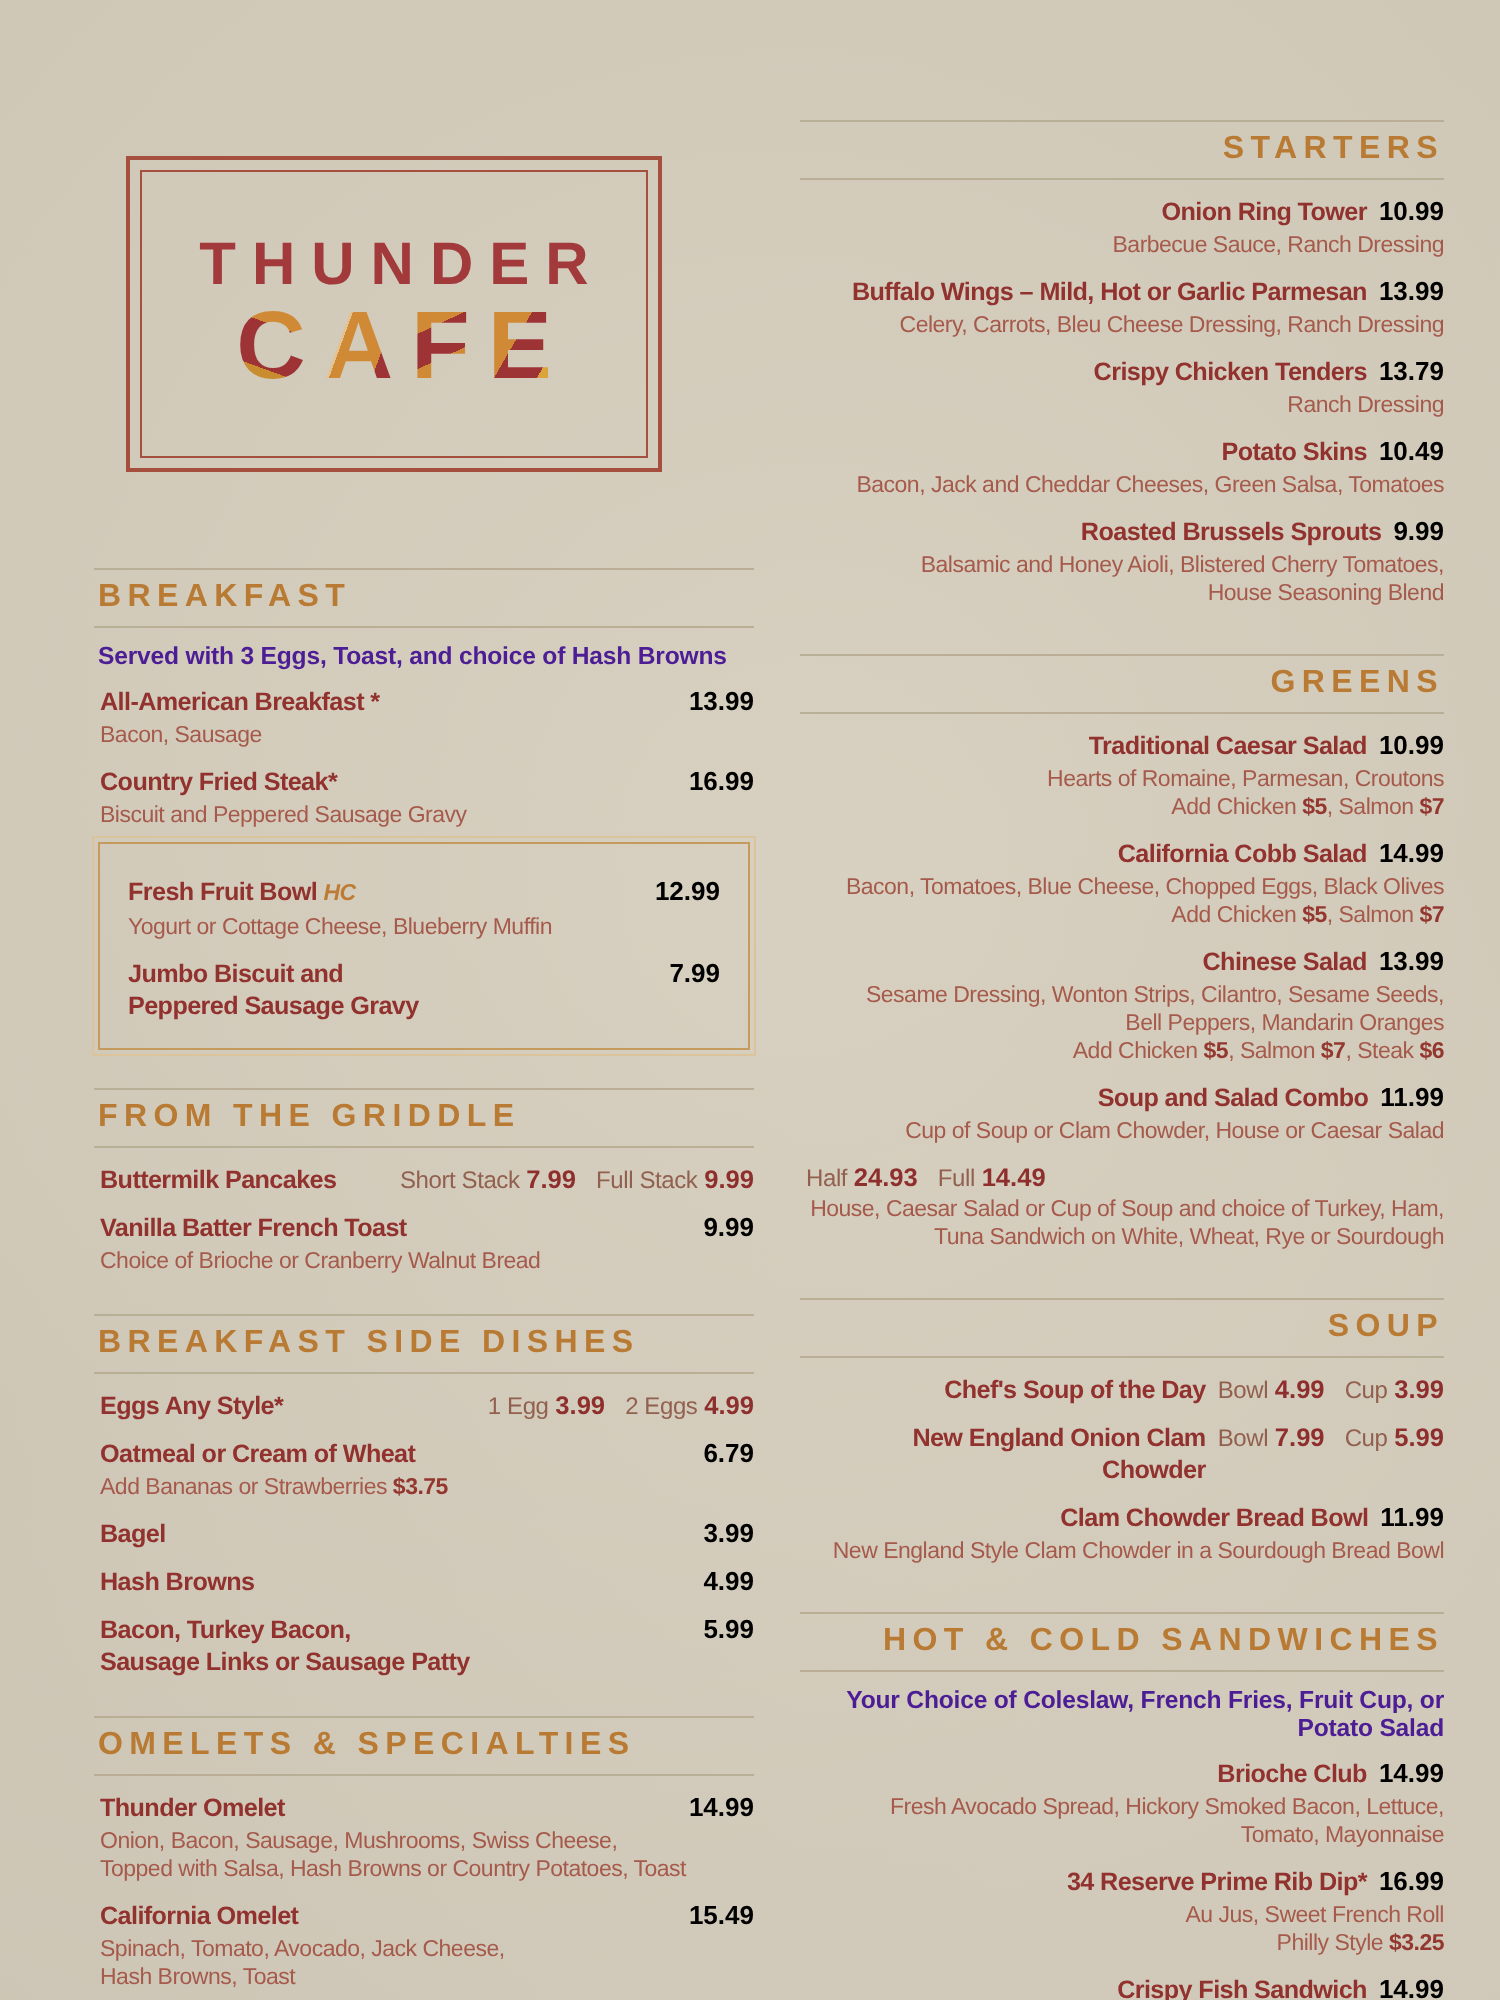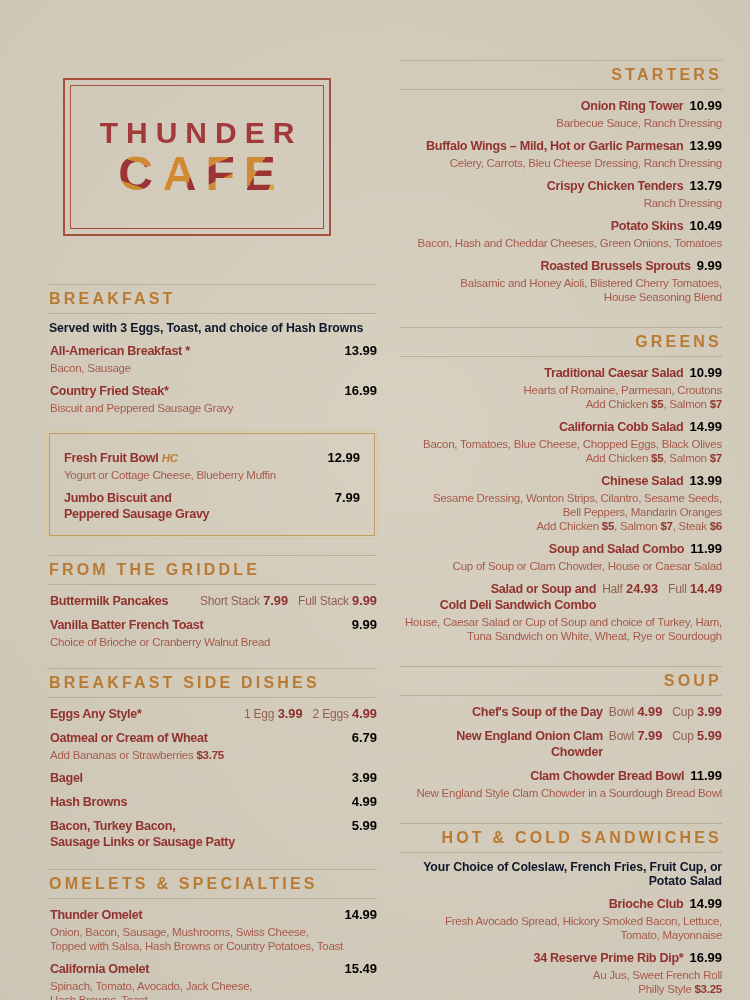"Bacon, Hash and Cheddar Cheeses," div.desc { text: Hash and Cheddar Cheeses, Green Onions -> Jack and Cheddar Cheeses, Green Salsa }
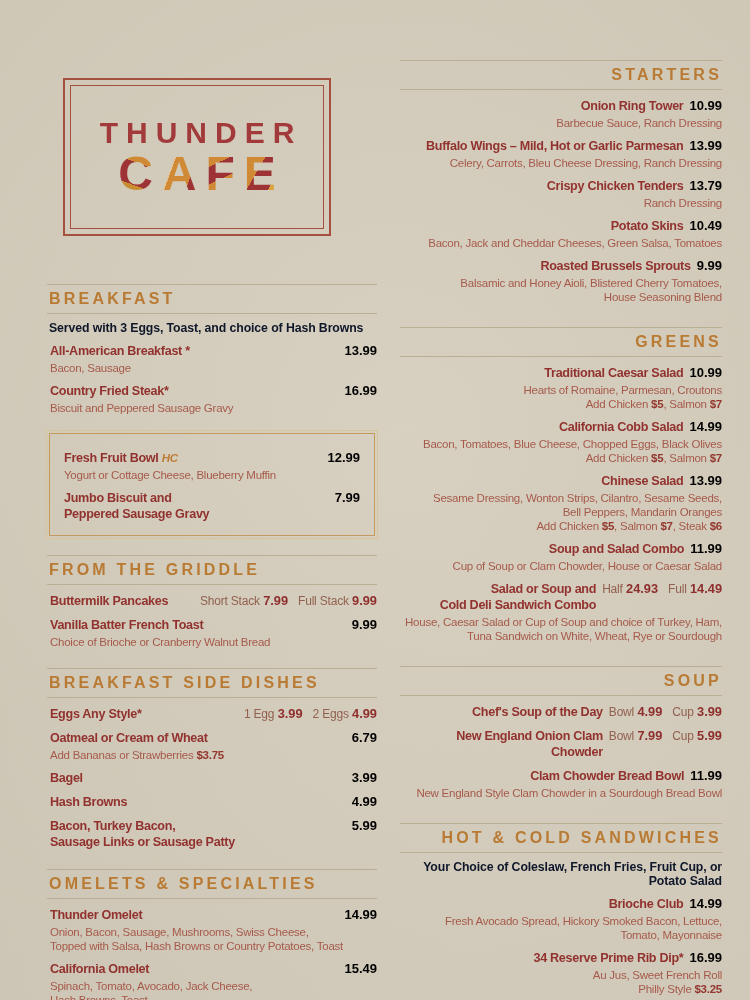"Served with 3 Eggs, Toast," .sec-note { color: #0f172a -> #4c1d95 }
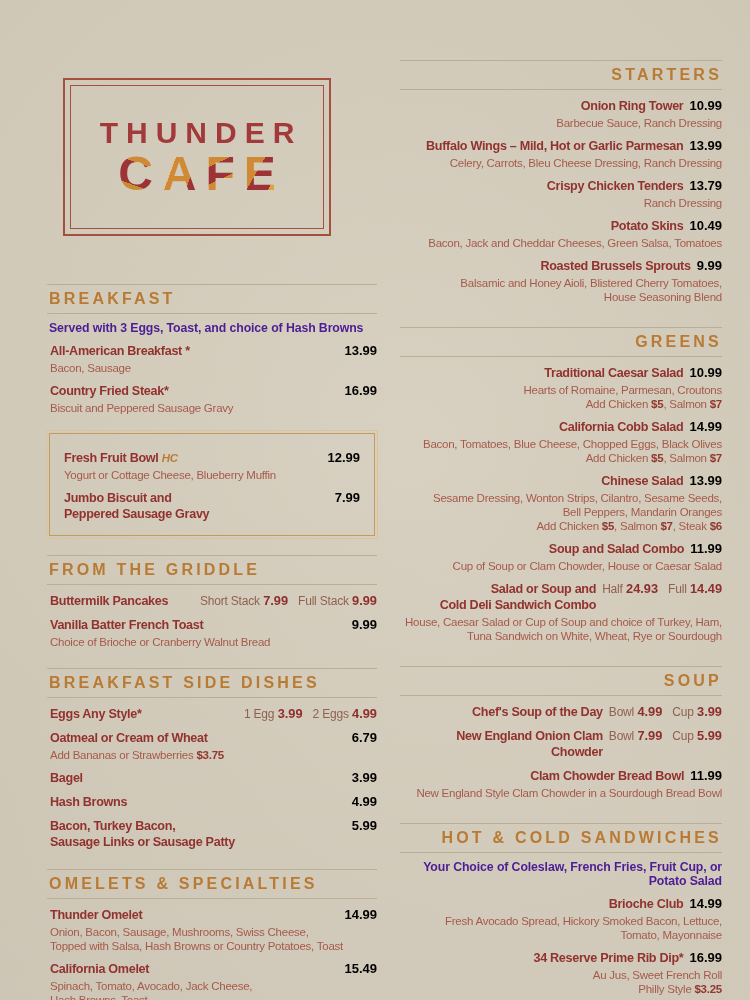"Fresh Fruit Bowl HC" .box { margin: 18px 2px 10px 2px -> 6px 2px 10px 2px }
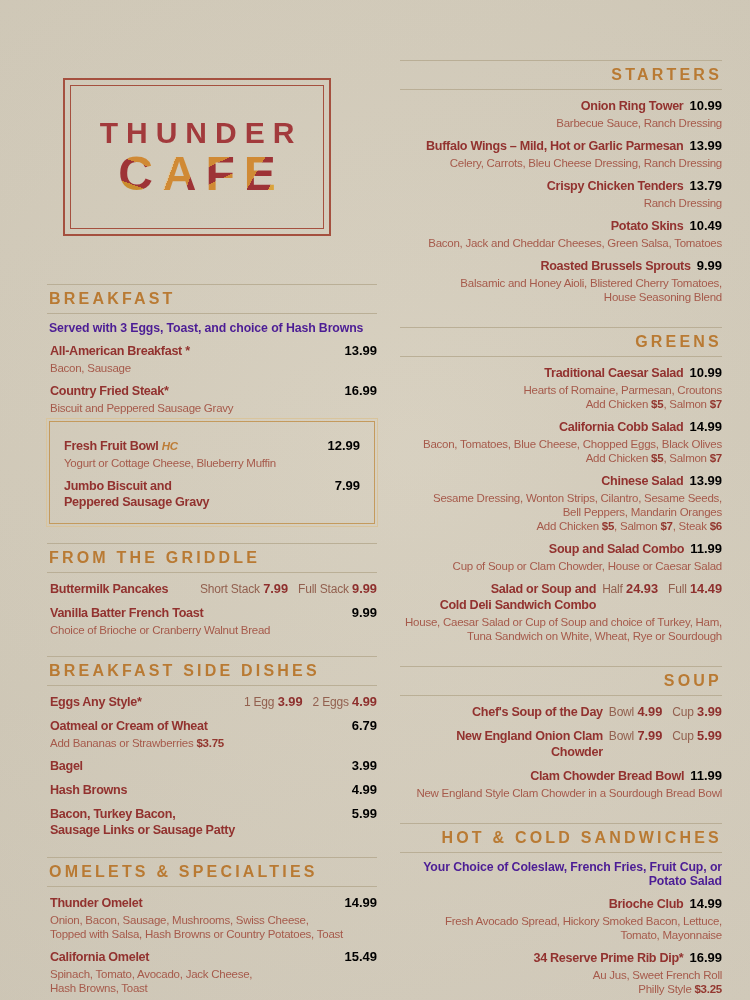"Salad or Soup and" span.name { html: <span>Salad or Soup and<br>Cold Deli Sandwich Combo</span> -> none }
